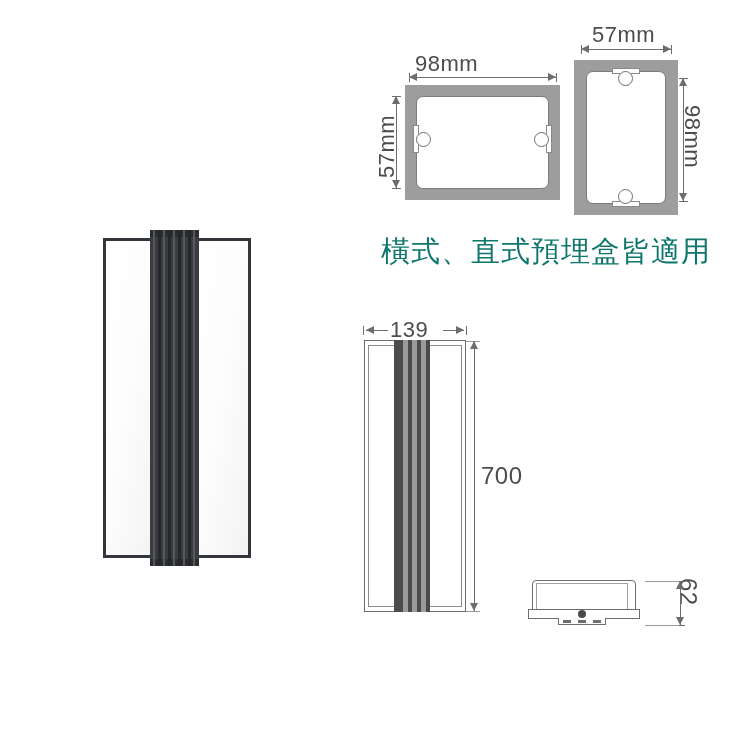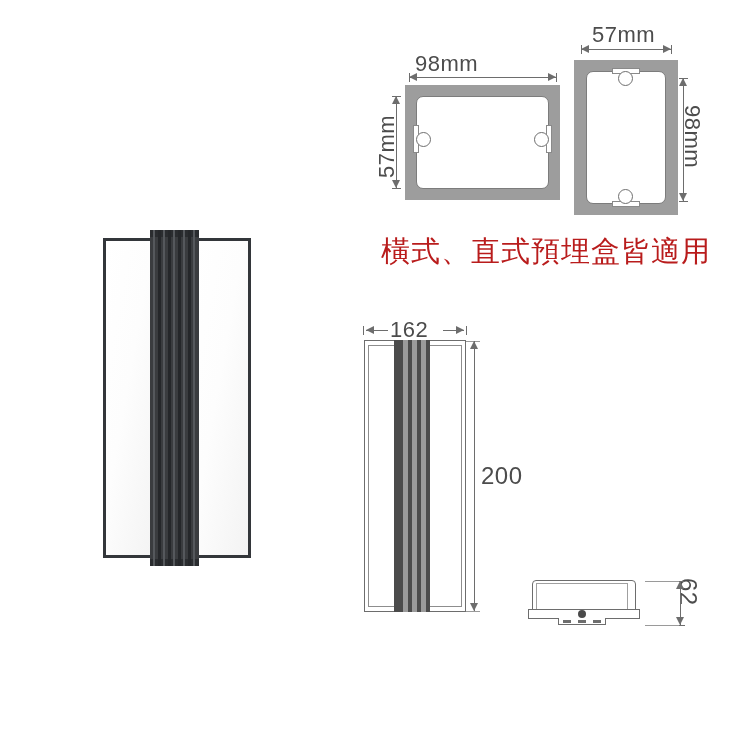"橫式、直式預埋盒皆適用" #box-caption { color: #b91c1c -> #0f766e }
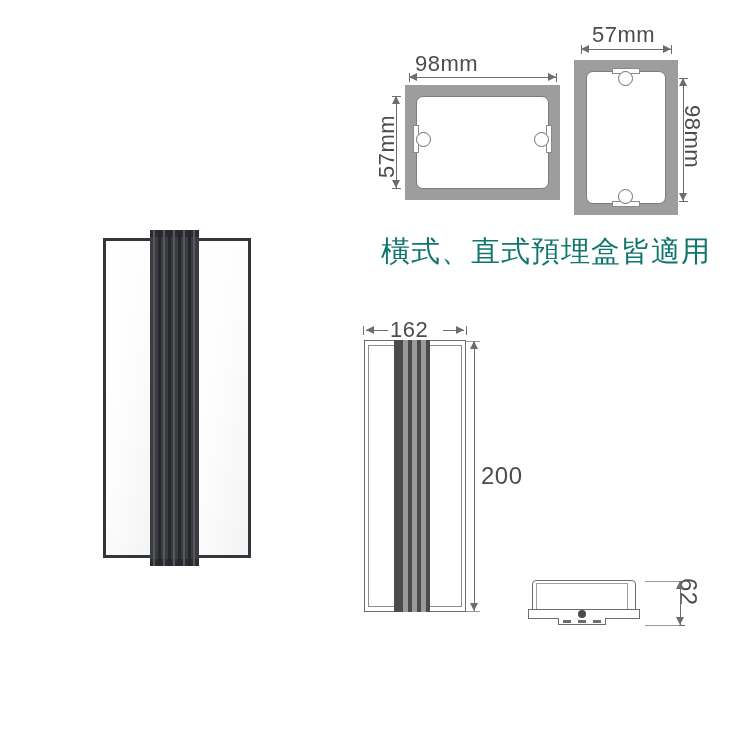"162" div.dimtext { text: 162 -> 139 }
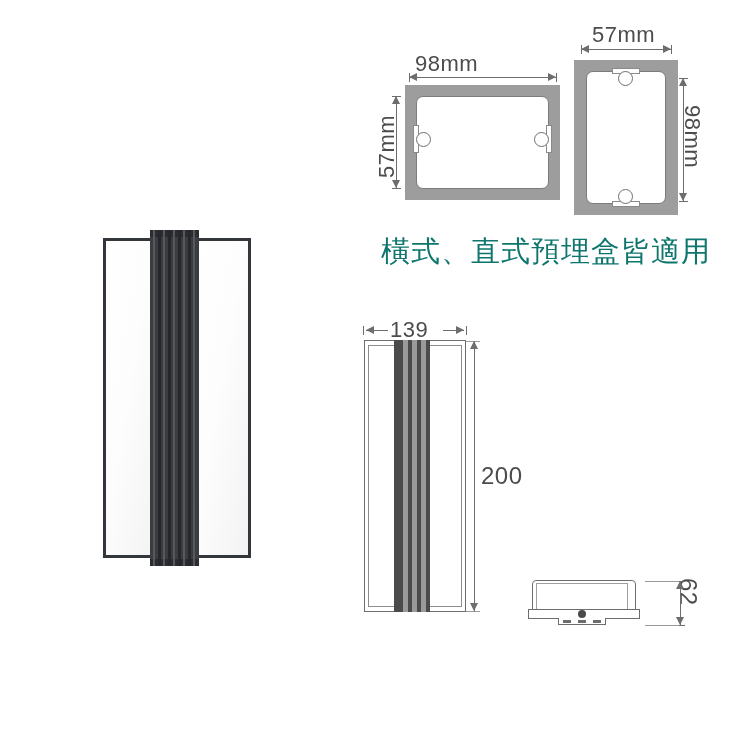"200" div.dimtext { text: 200 -> 700 }
